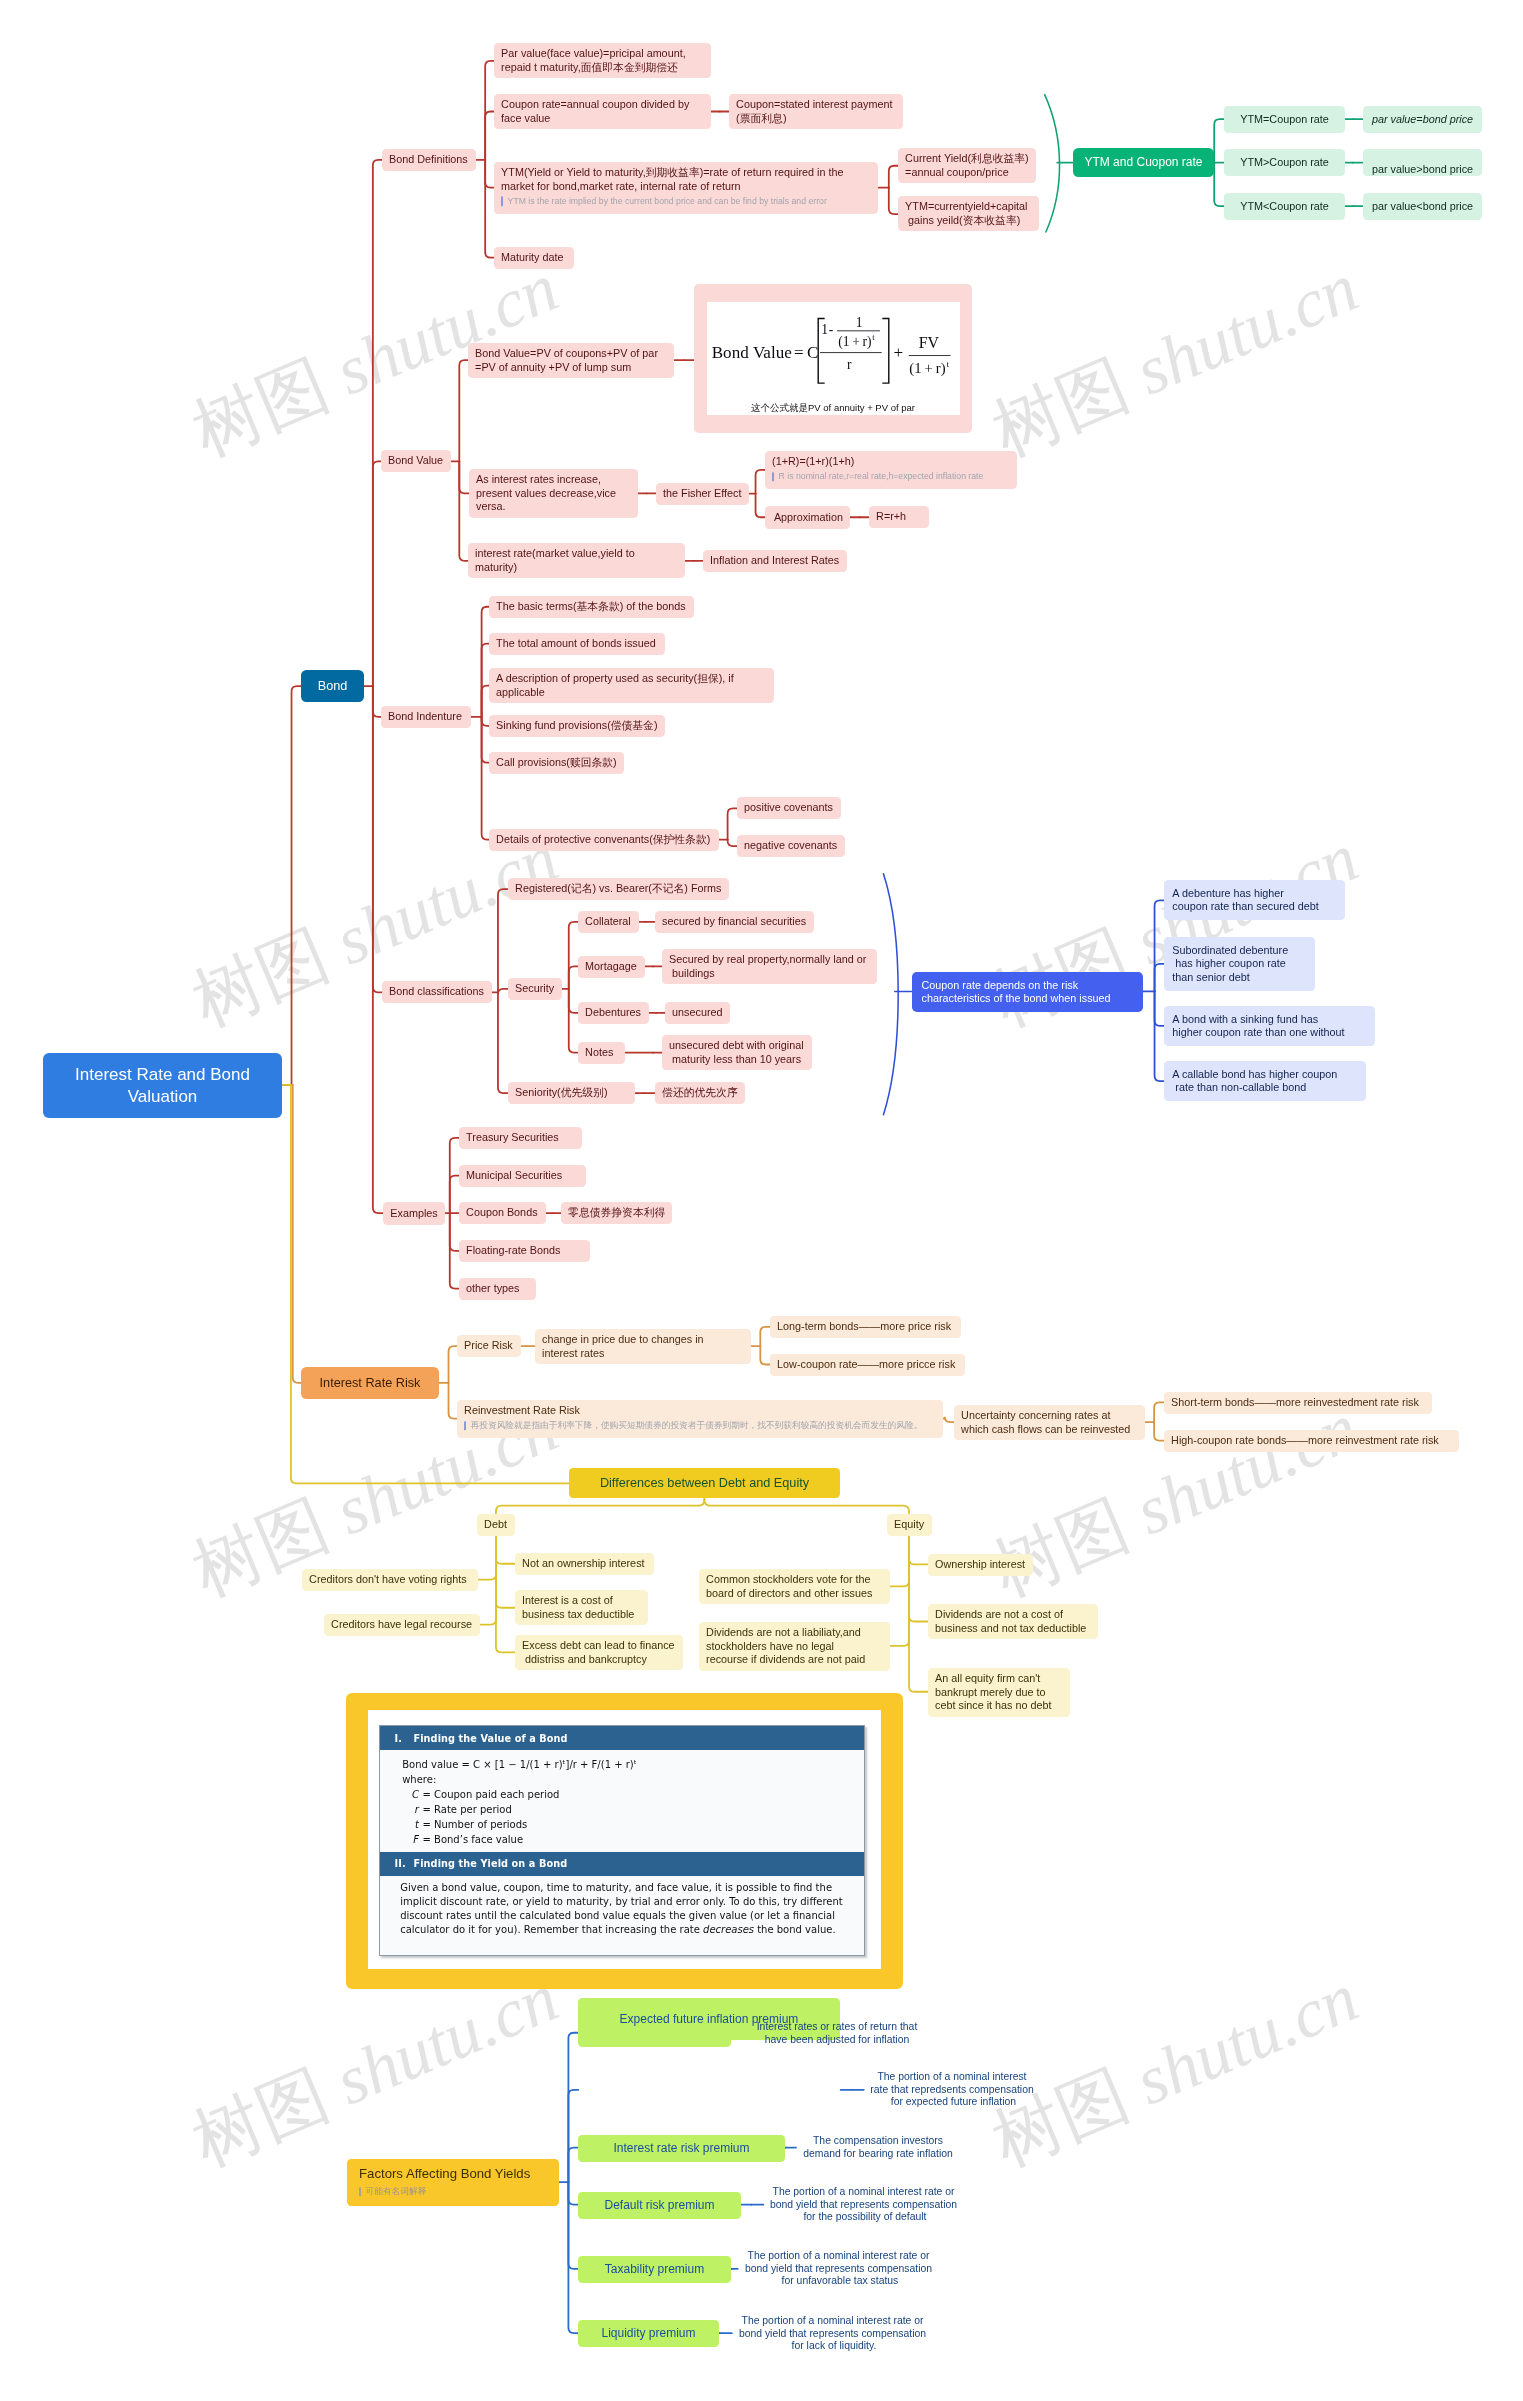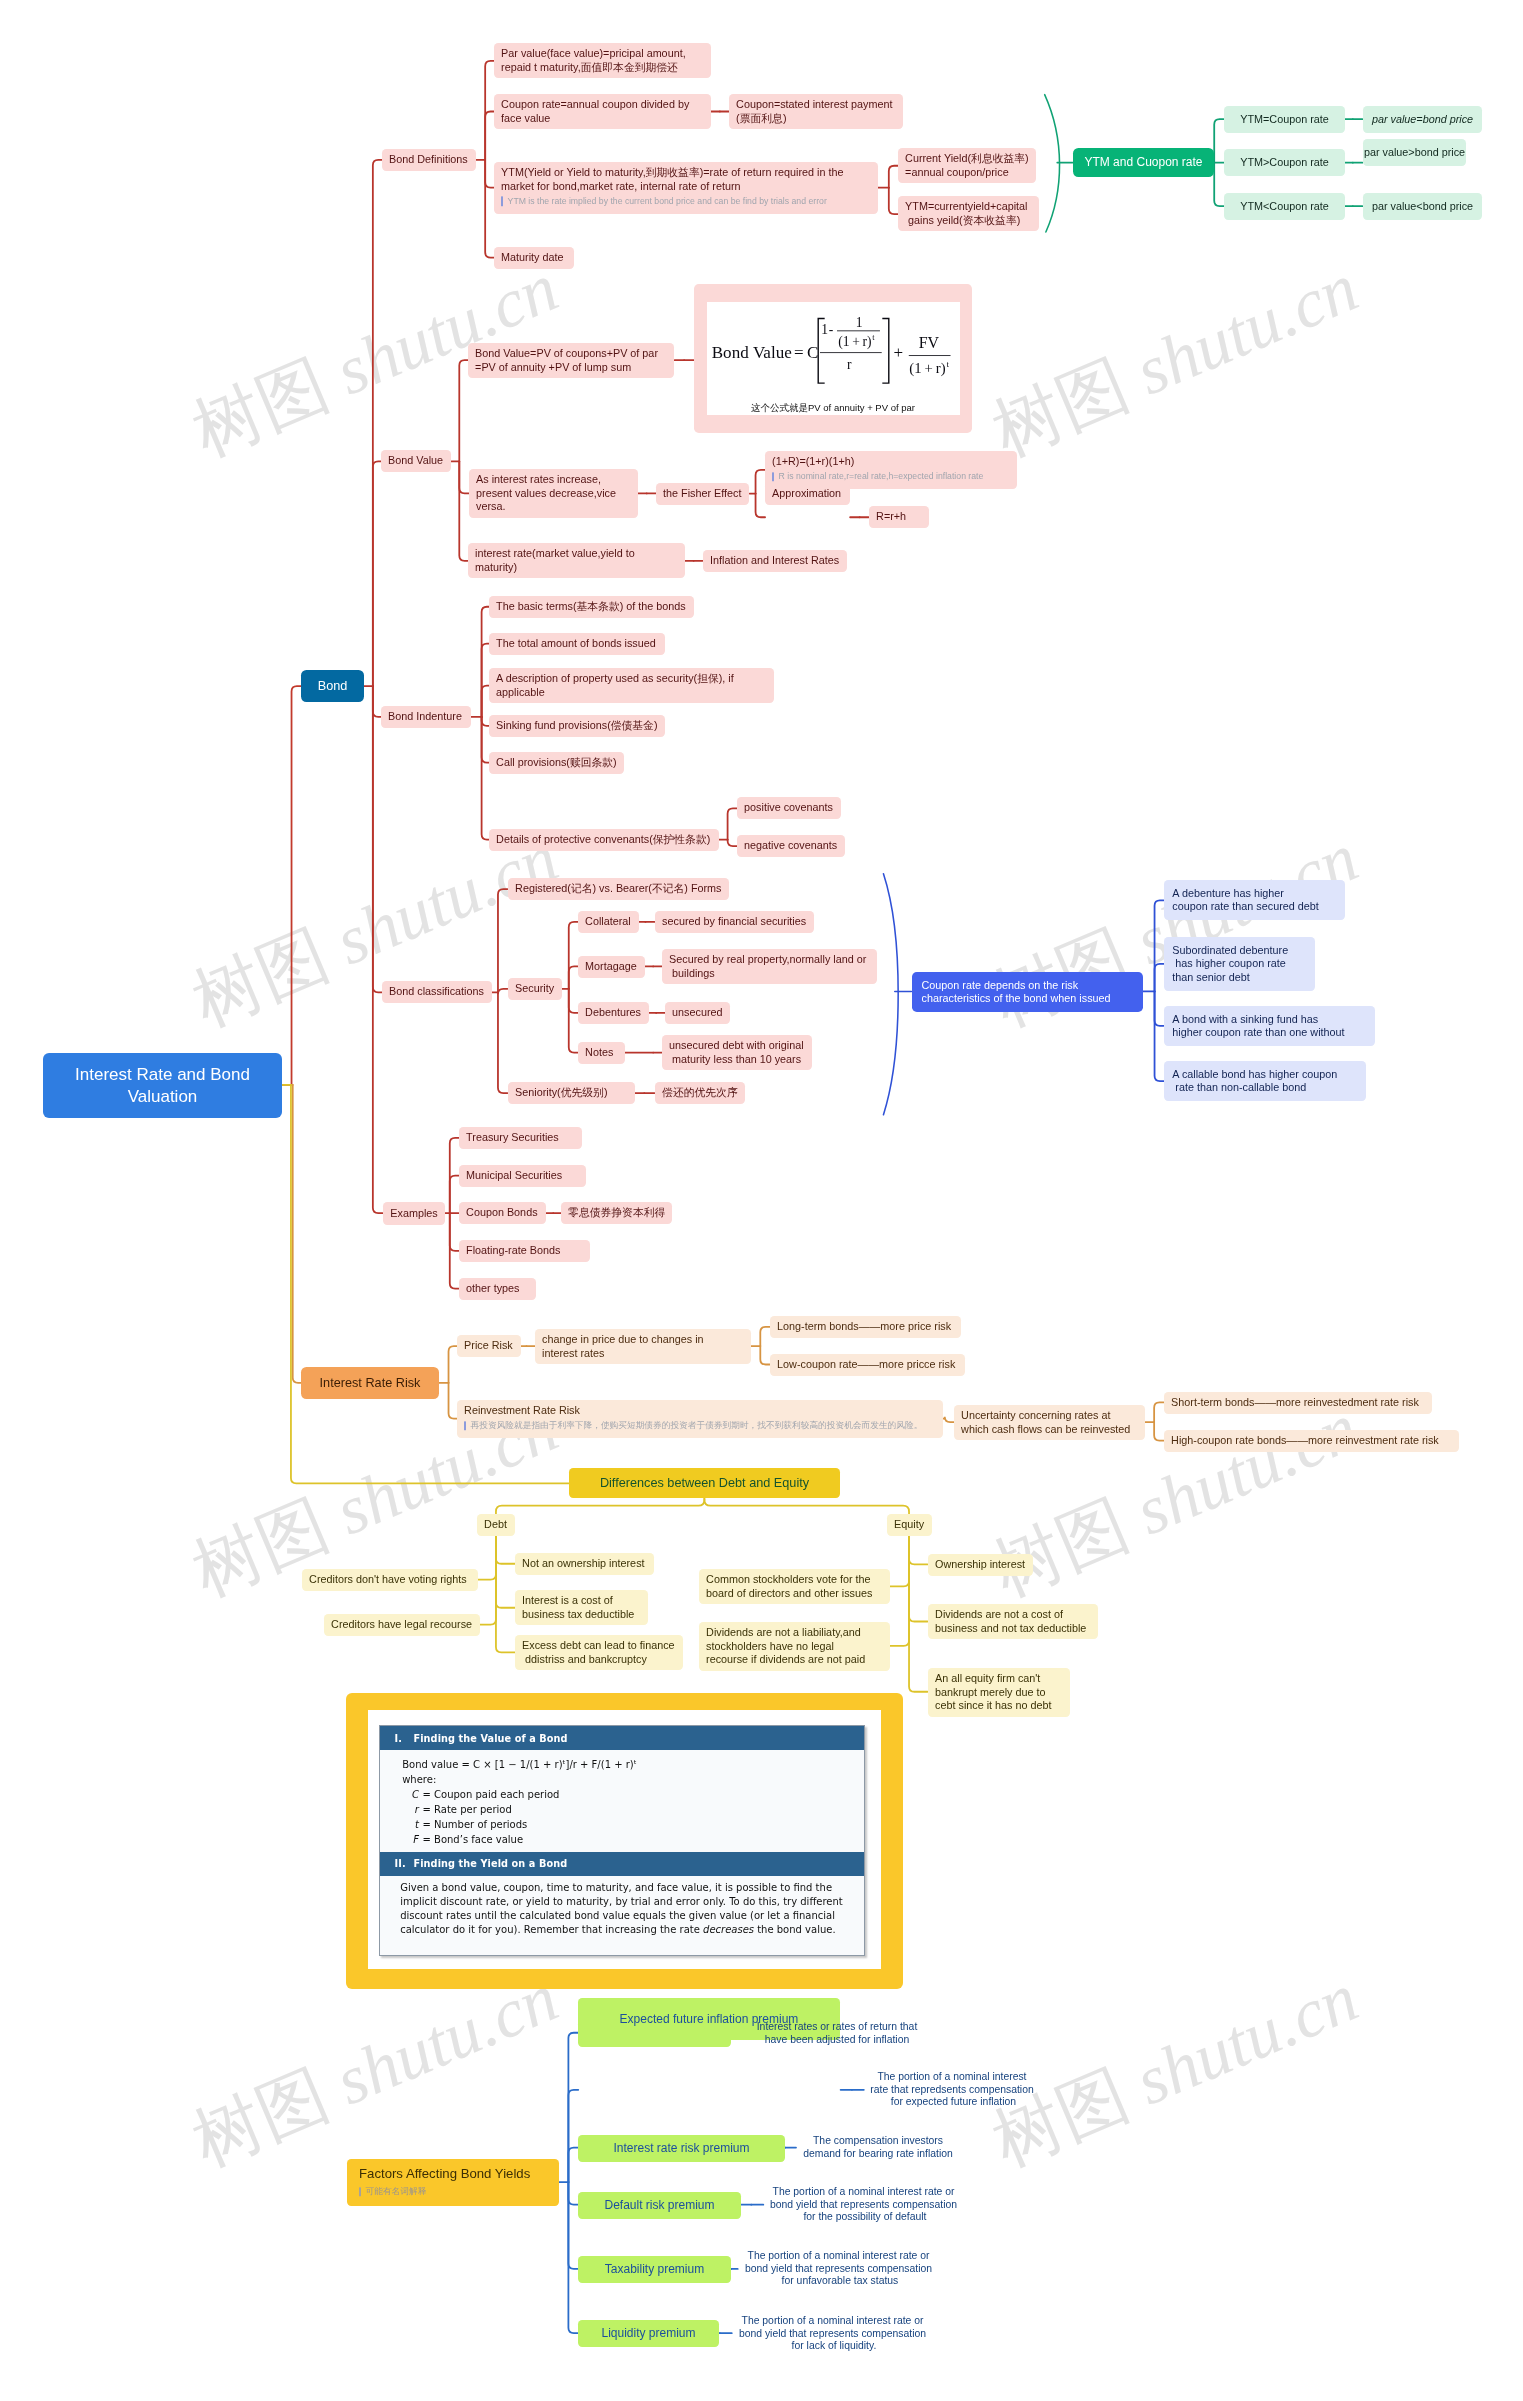"par value>bond price" div.nd { justify-content: none -> flex-end; top: 139px -> 149px; width: 103px -> 119px }
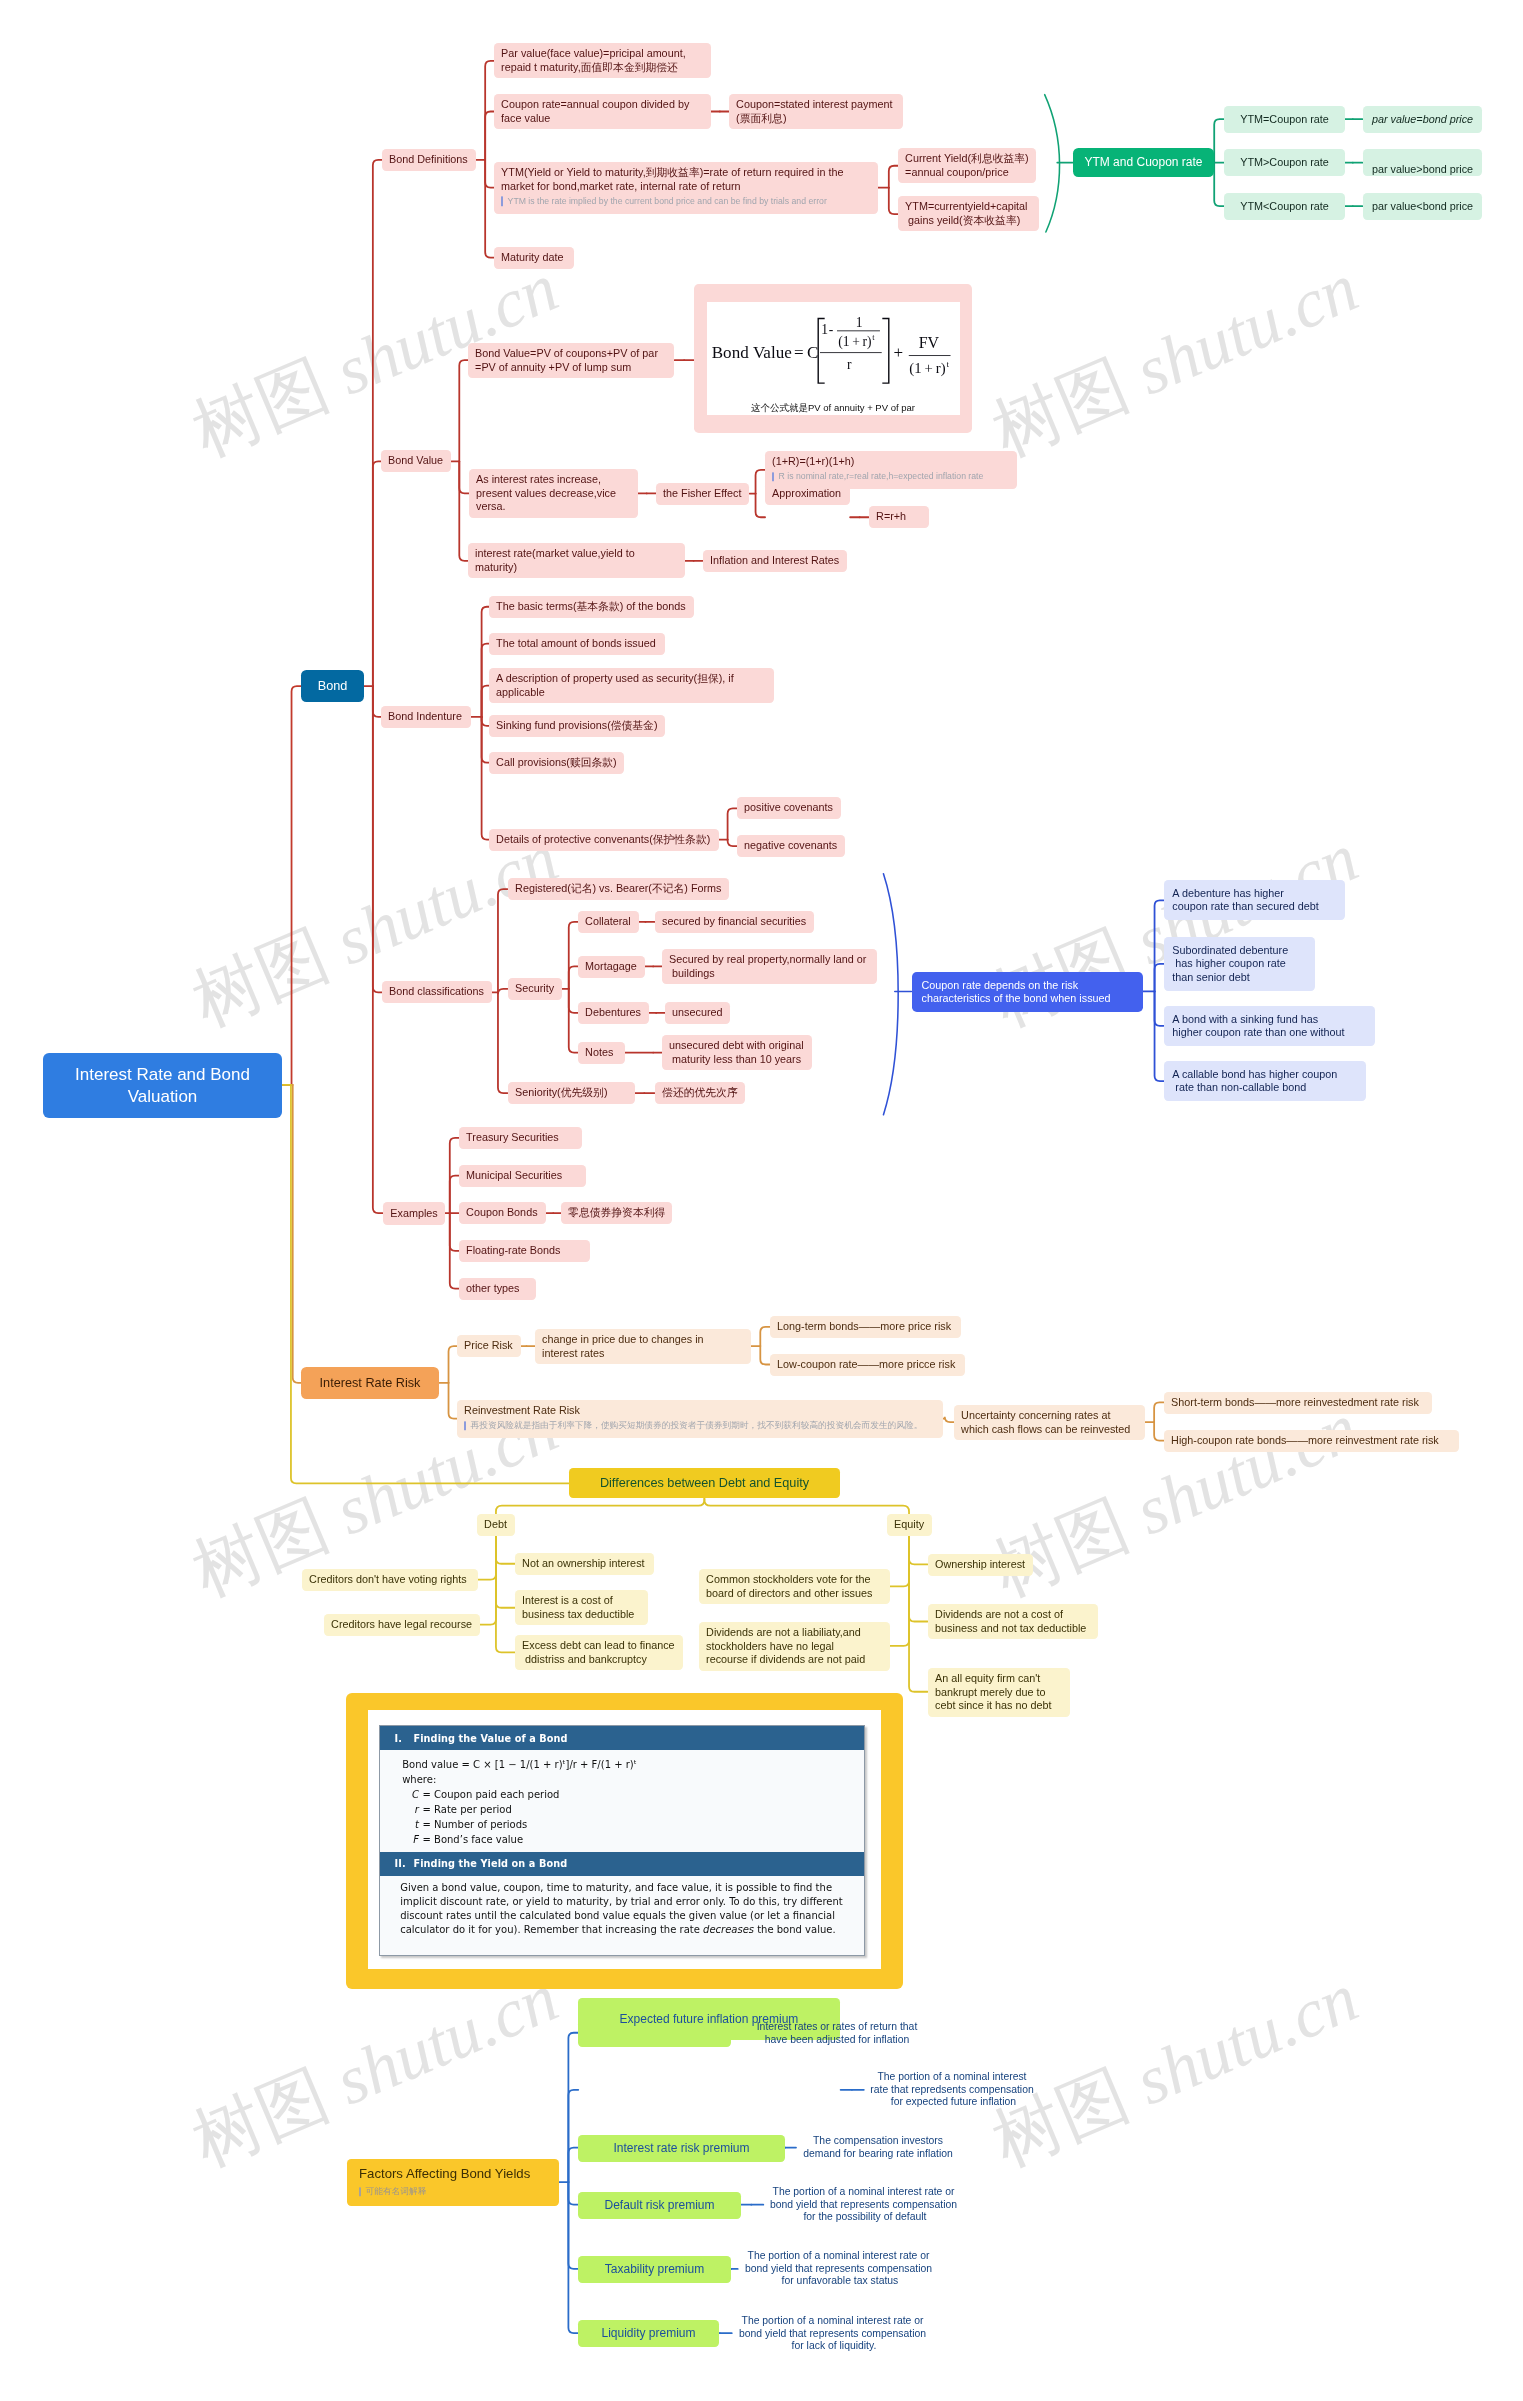"Approximation" div.nd { align-items: none -> flex-end; top: 482px -> 506px }
